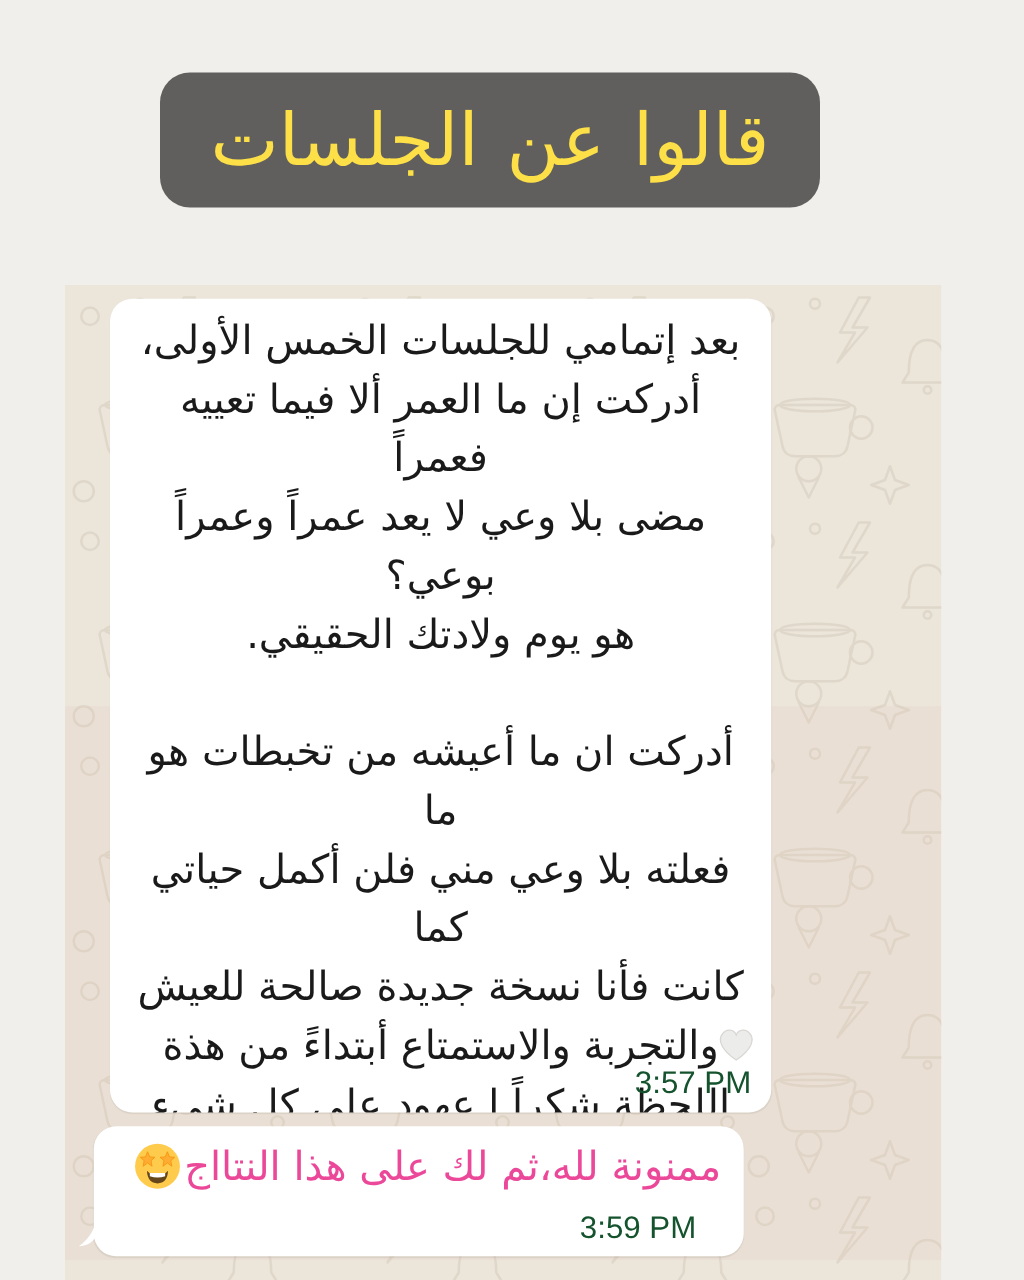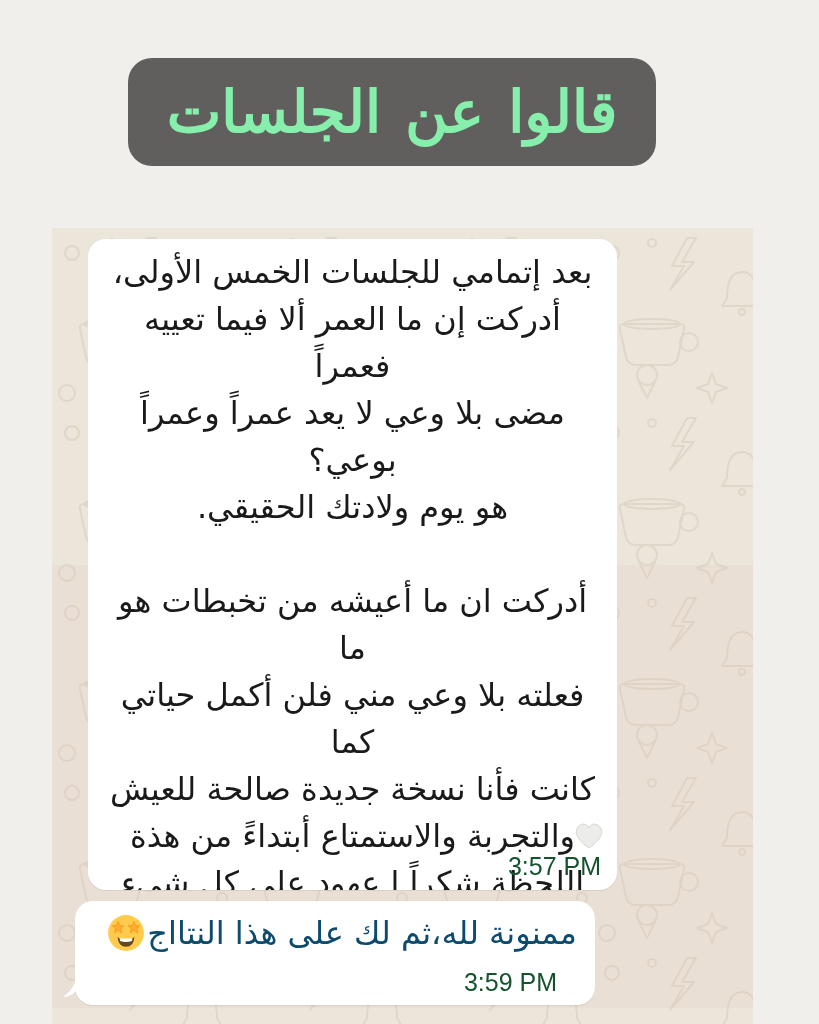"قالوا عن الجلسات" .title-text { color: #86efac -> #fde047; font-weight: bold -> none }
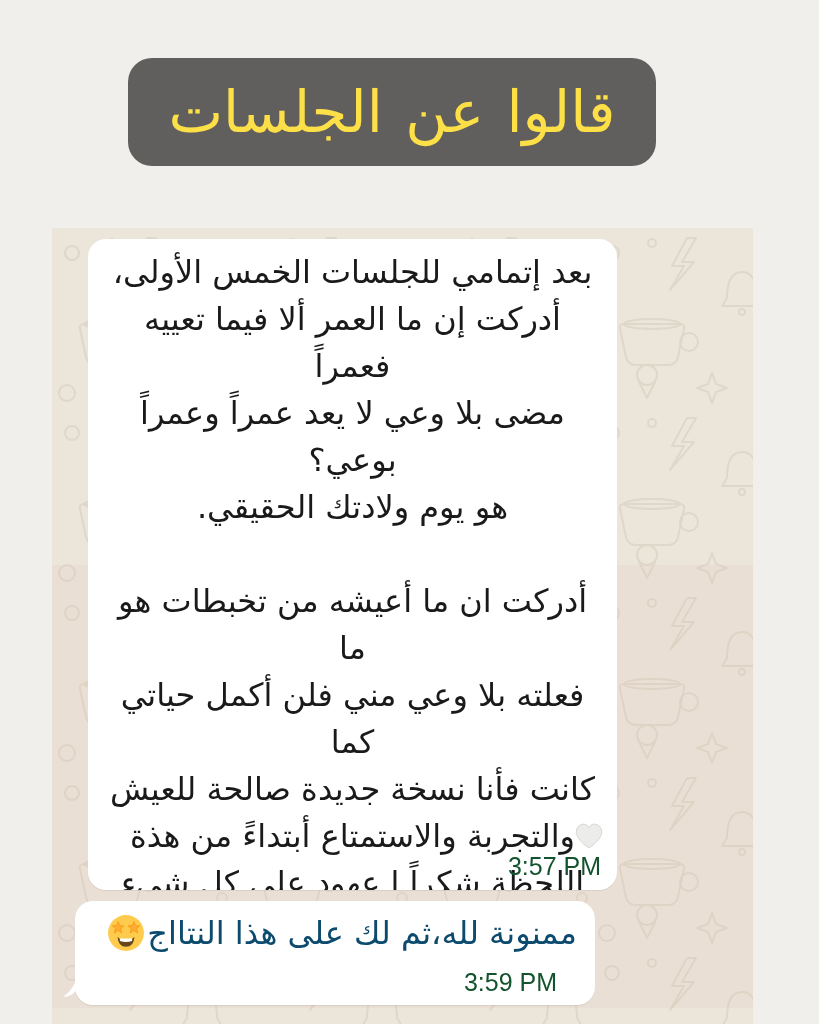"ممنونة لله،ثم لك على هذا" .b2-row { color: #0c4a6e -> #ec4899 }
